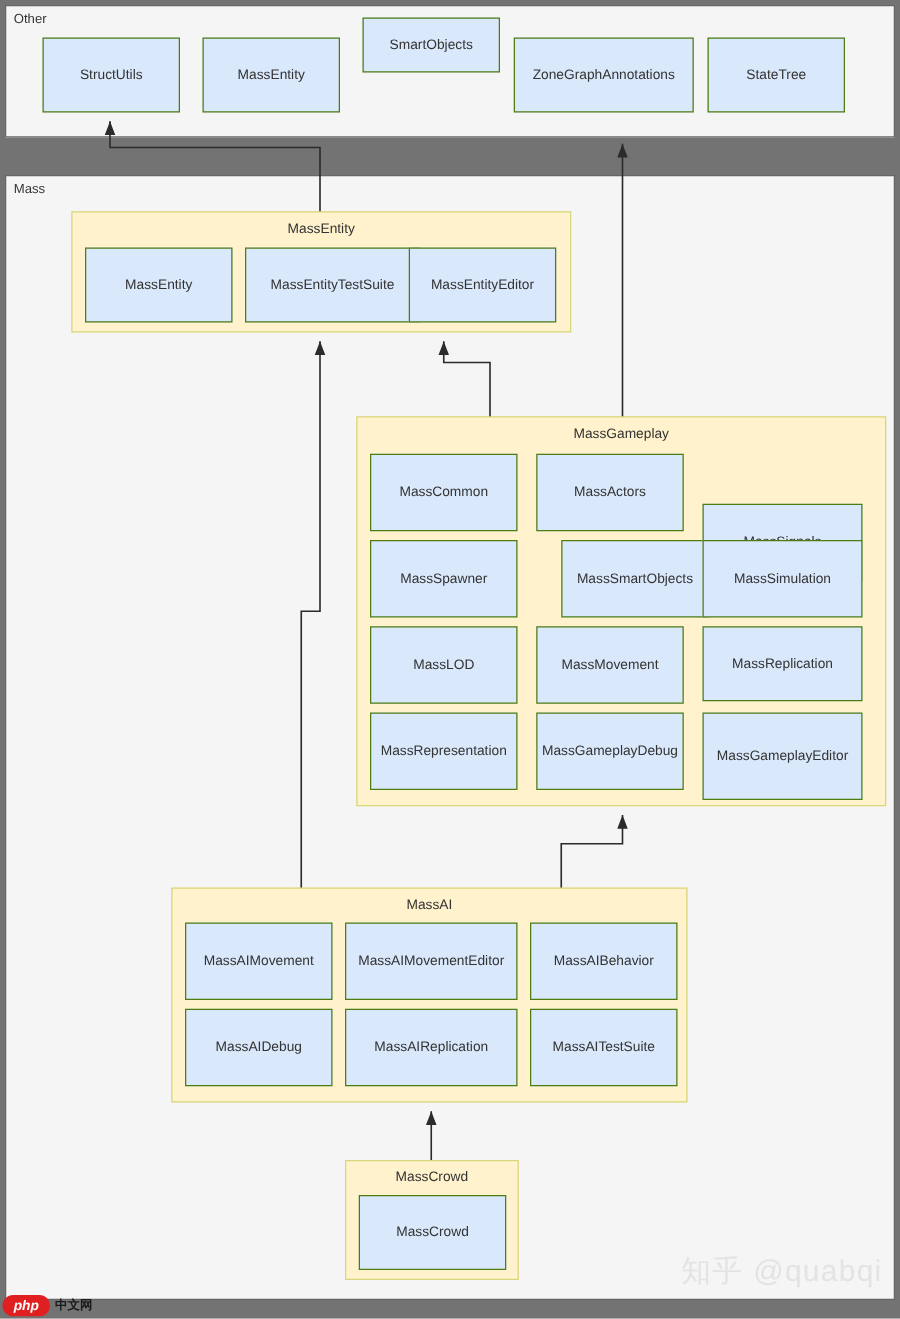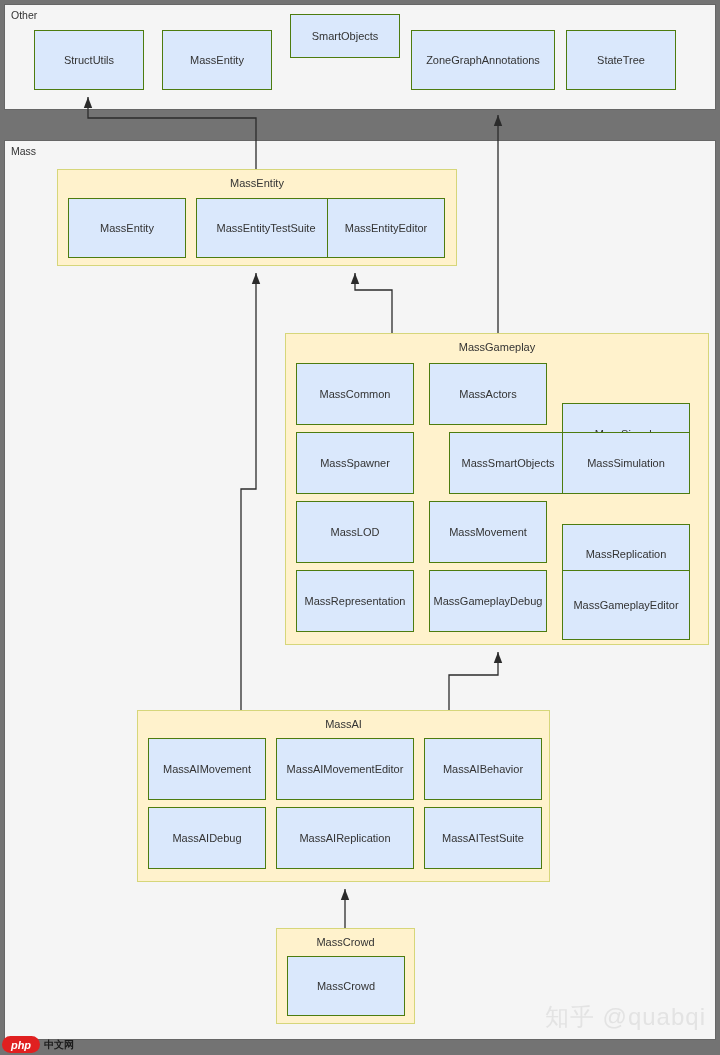"MassReplication" div.node { top: 524px -> 501px }
